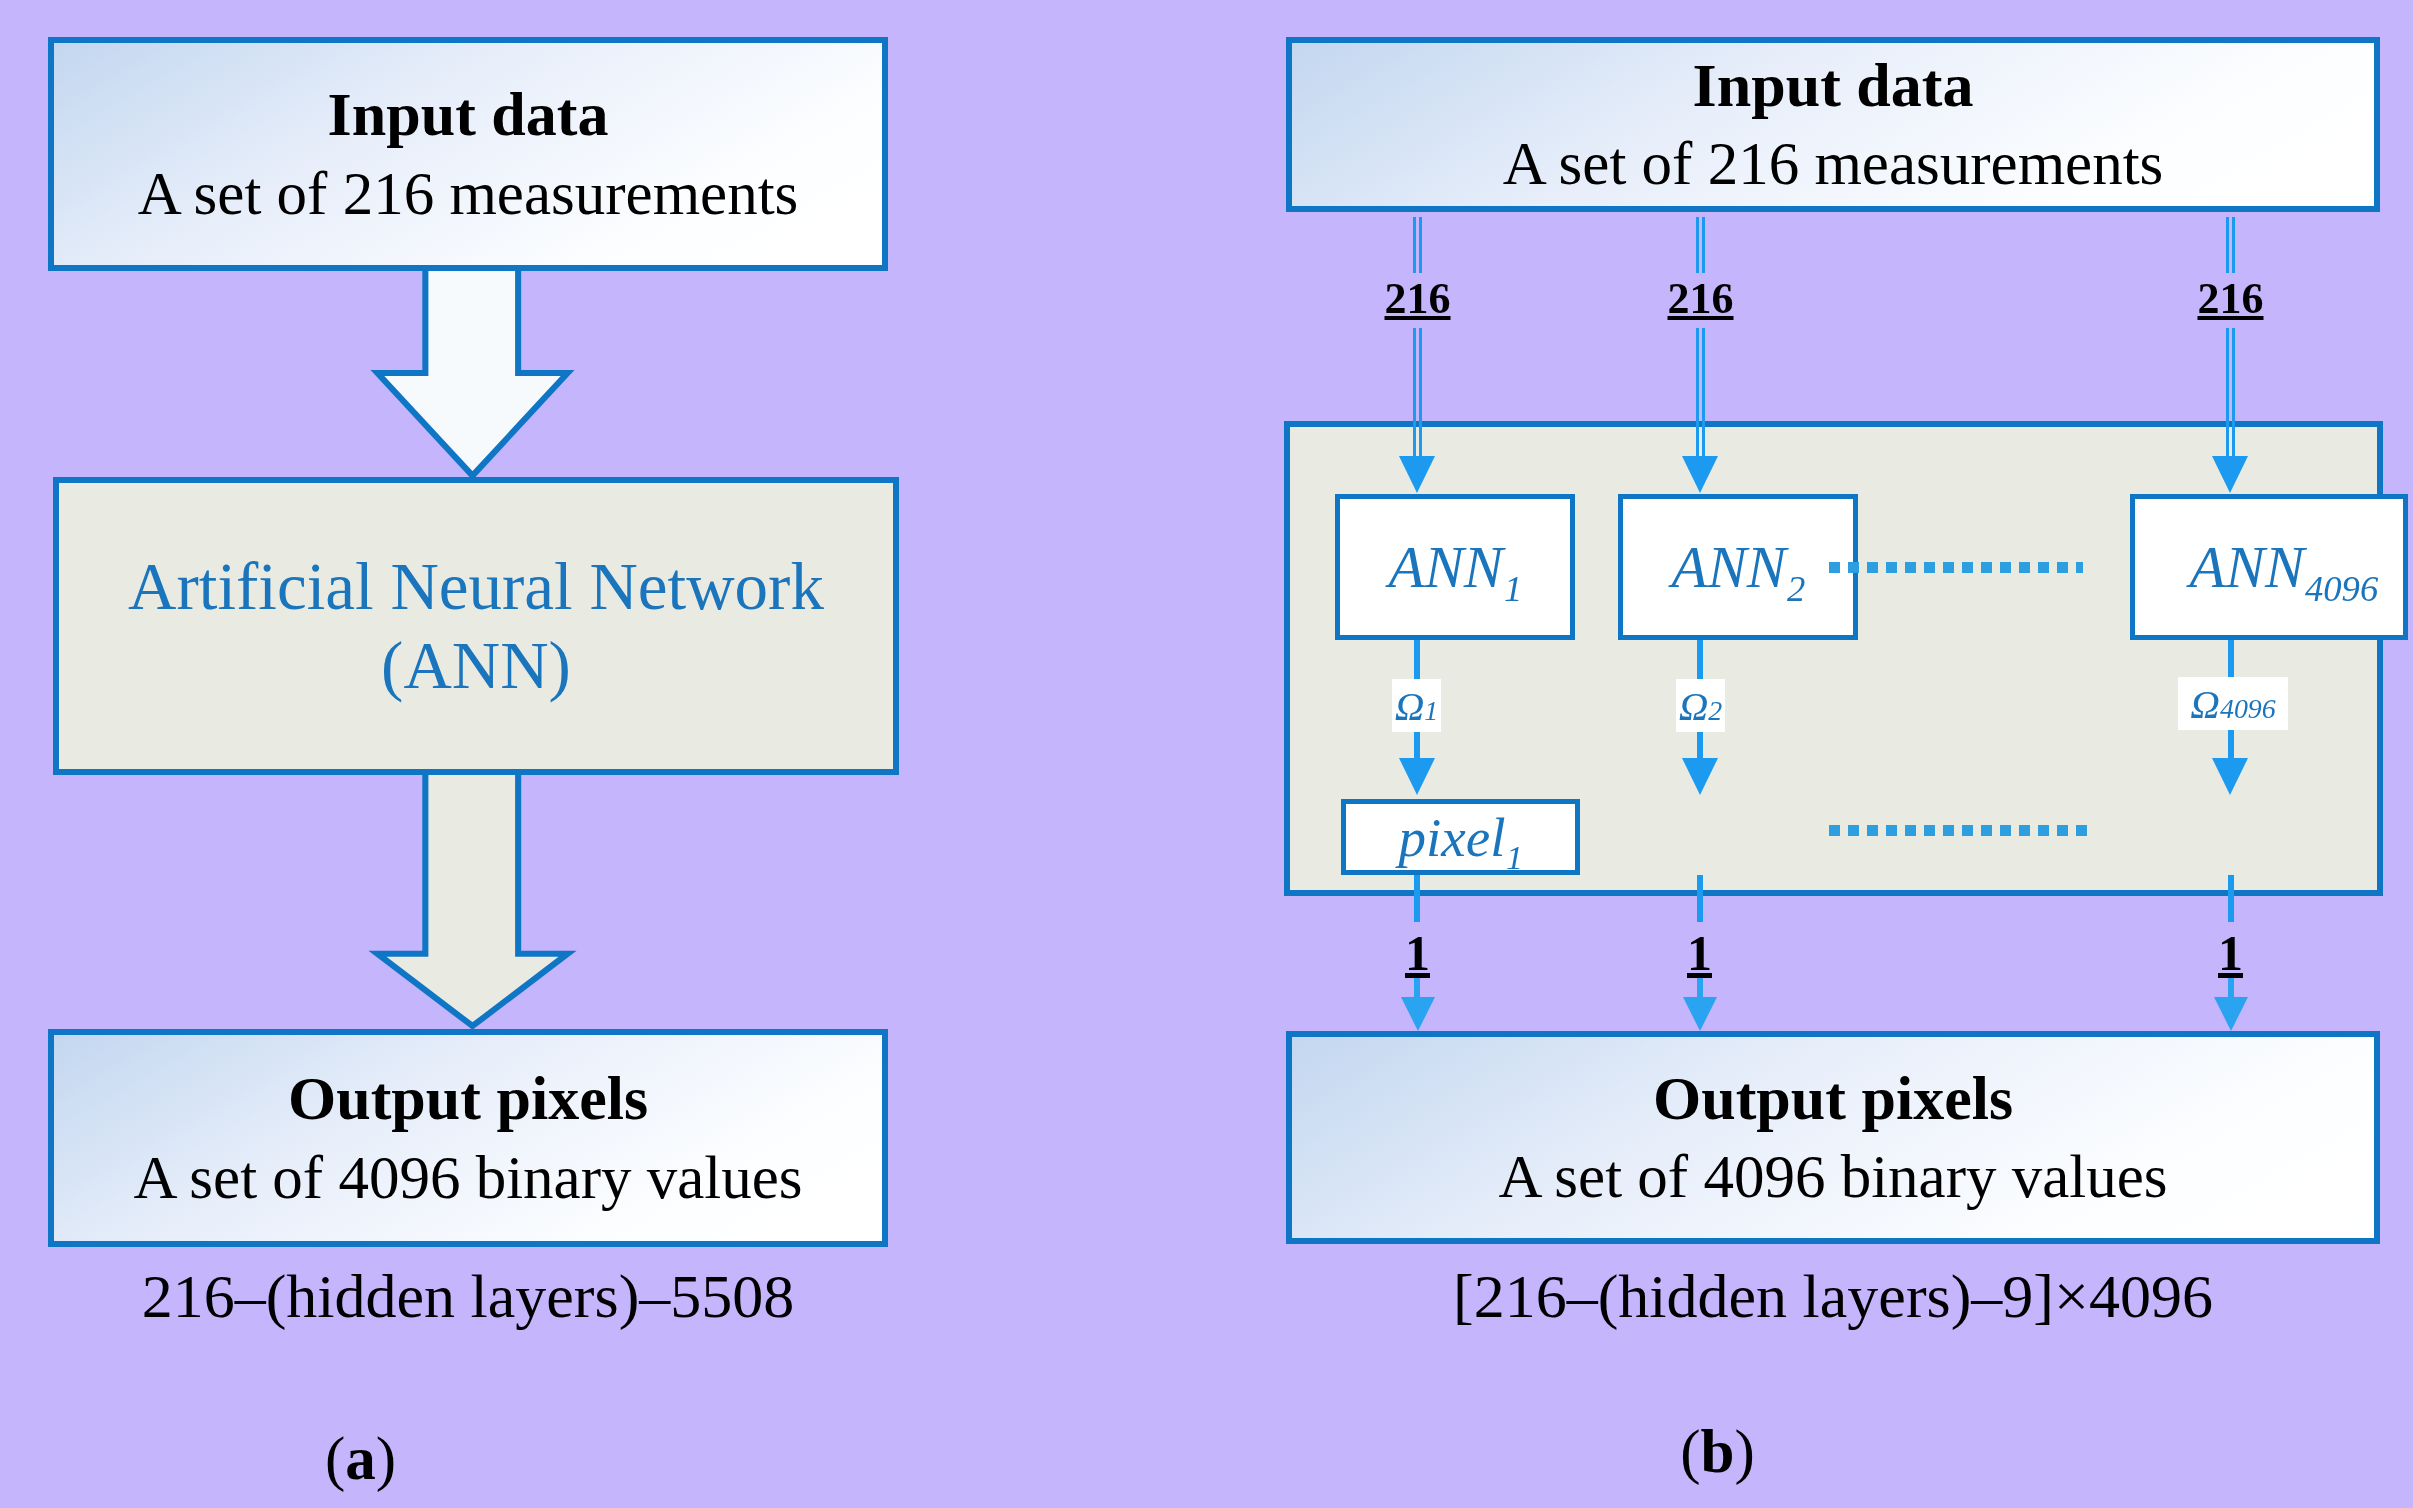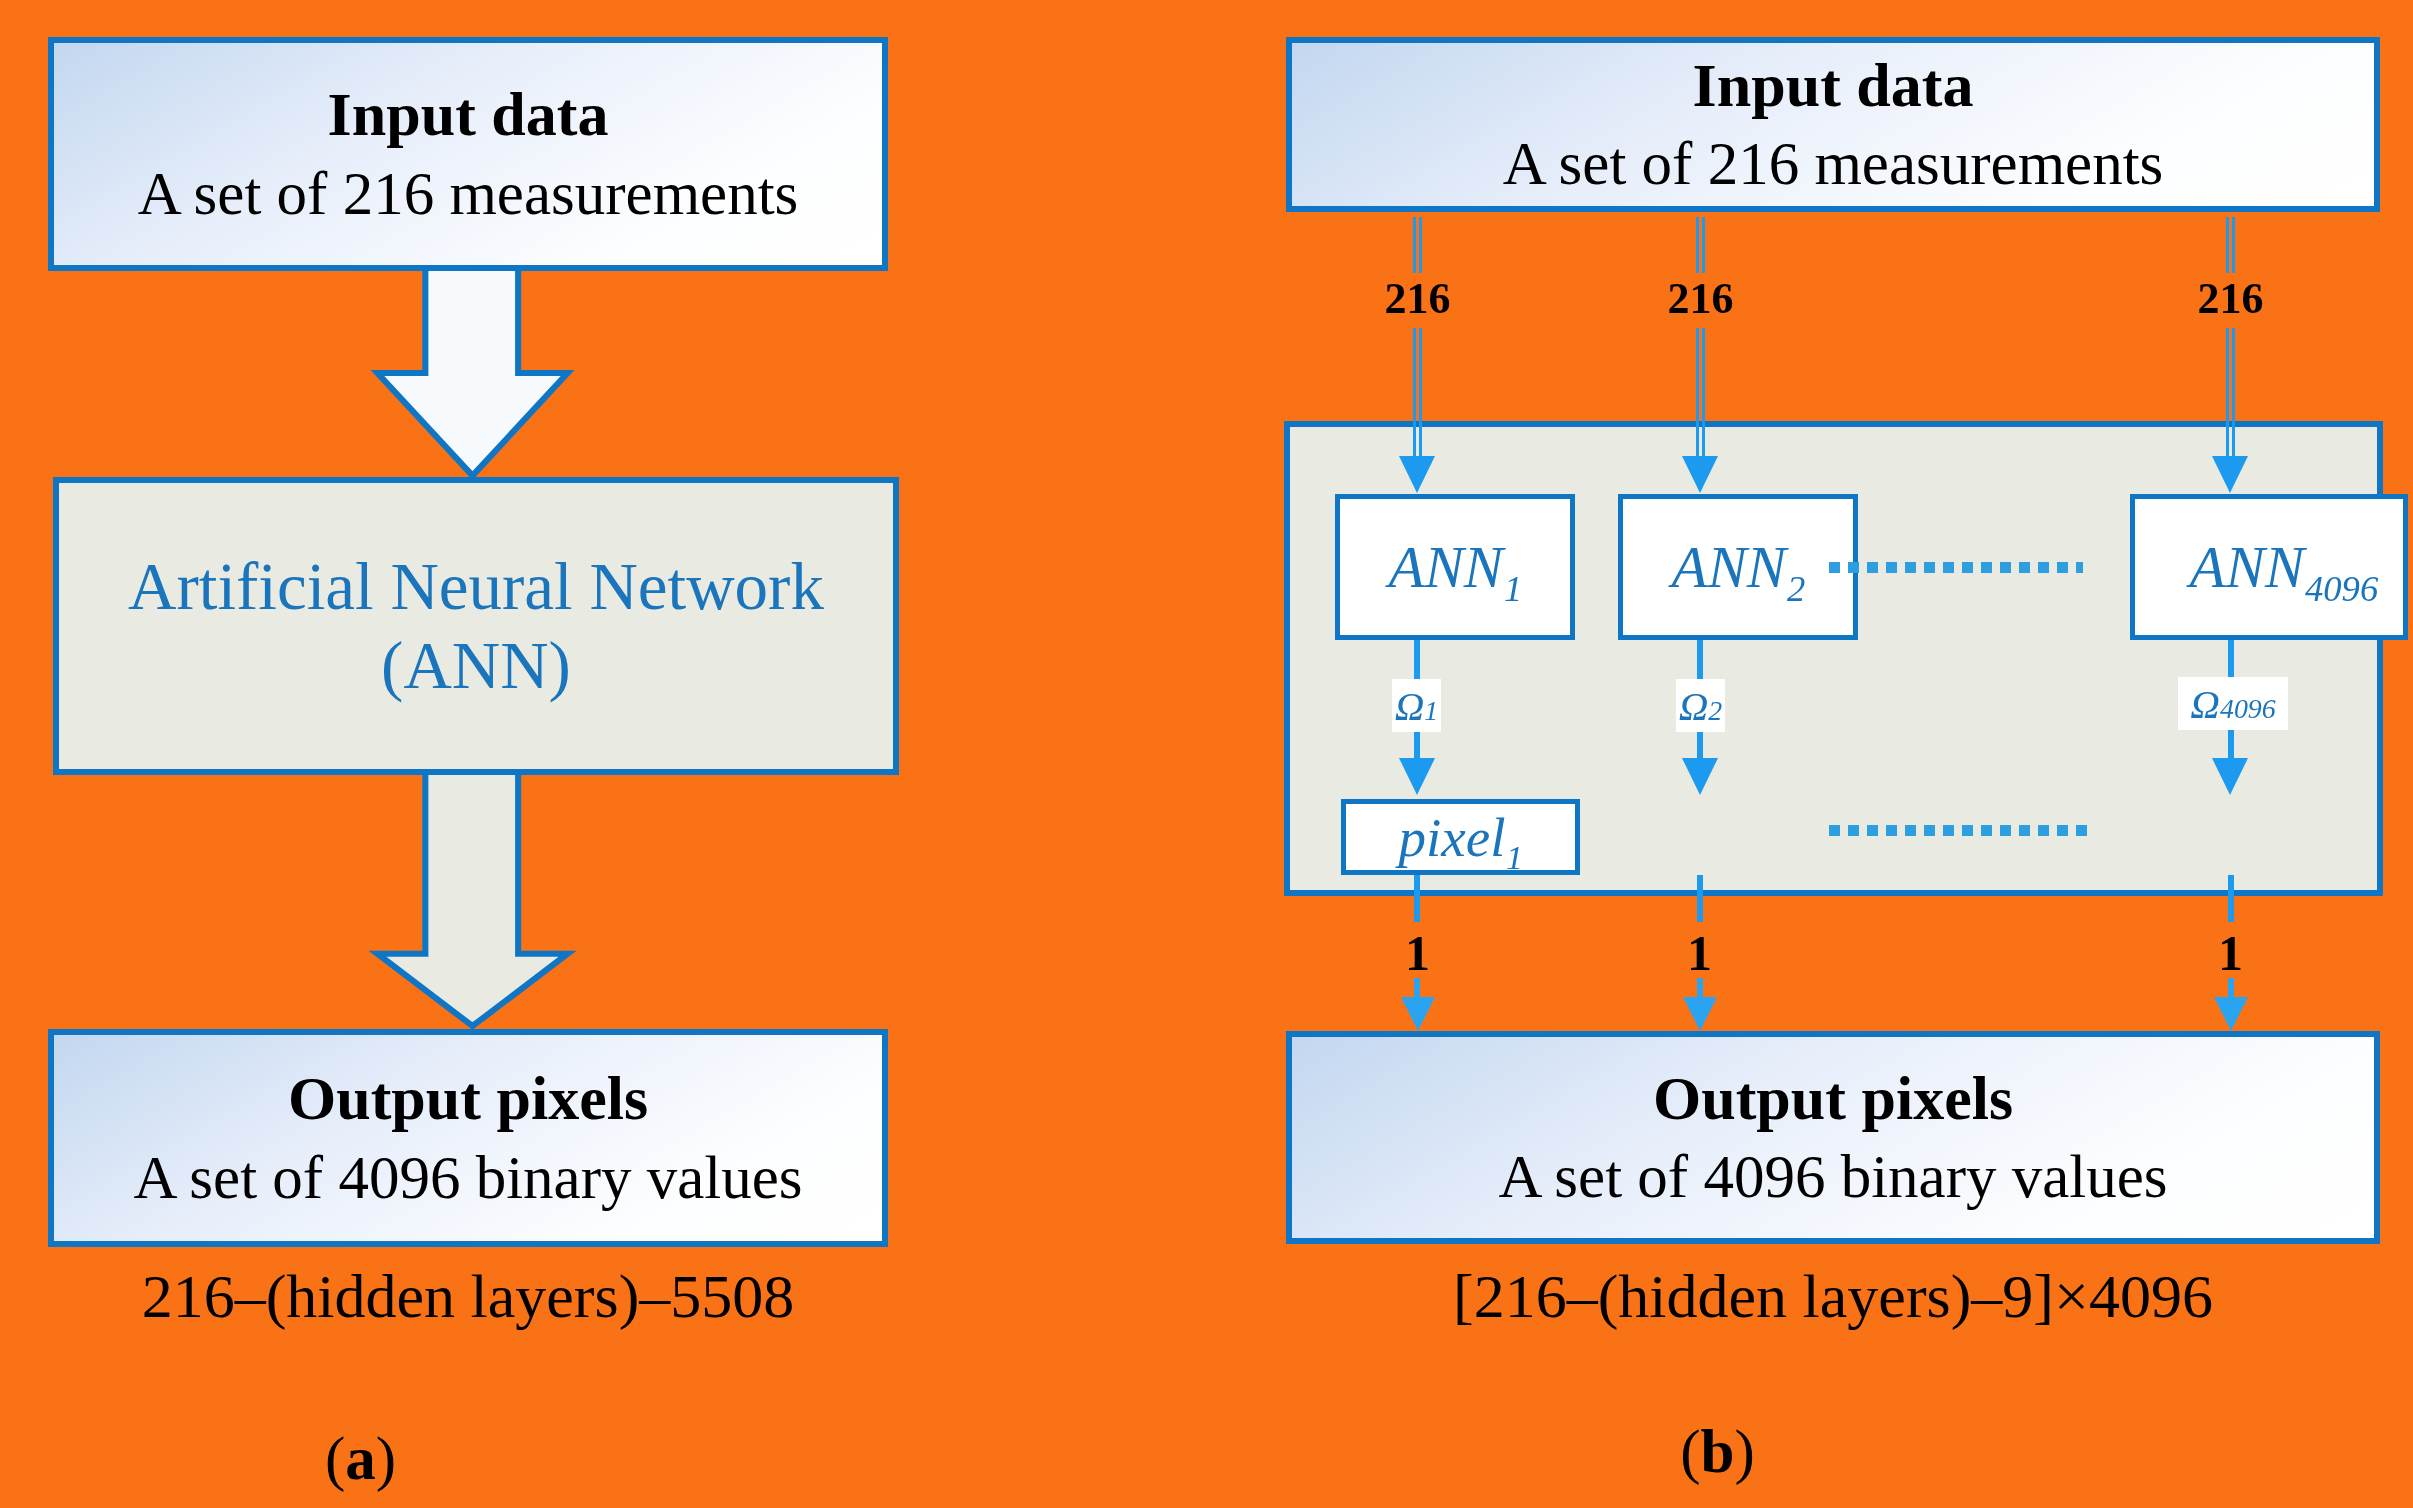"Input data" .page { background: #f97316 -> #c4b5fd }
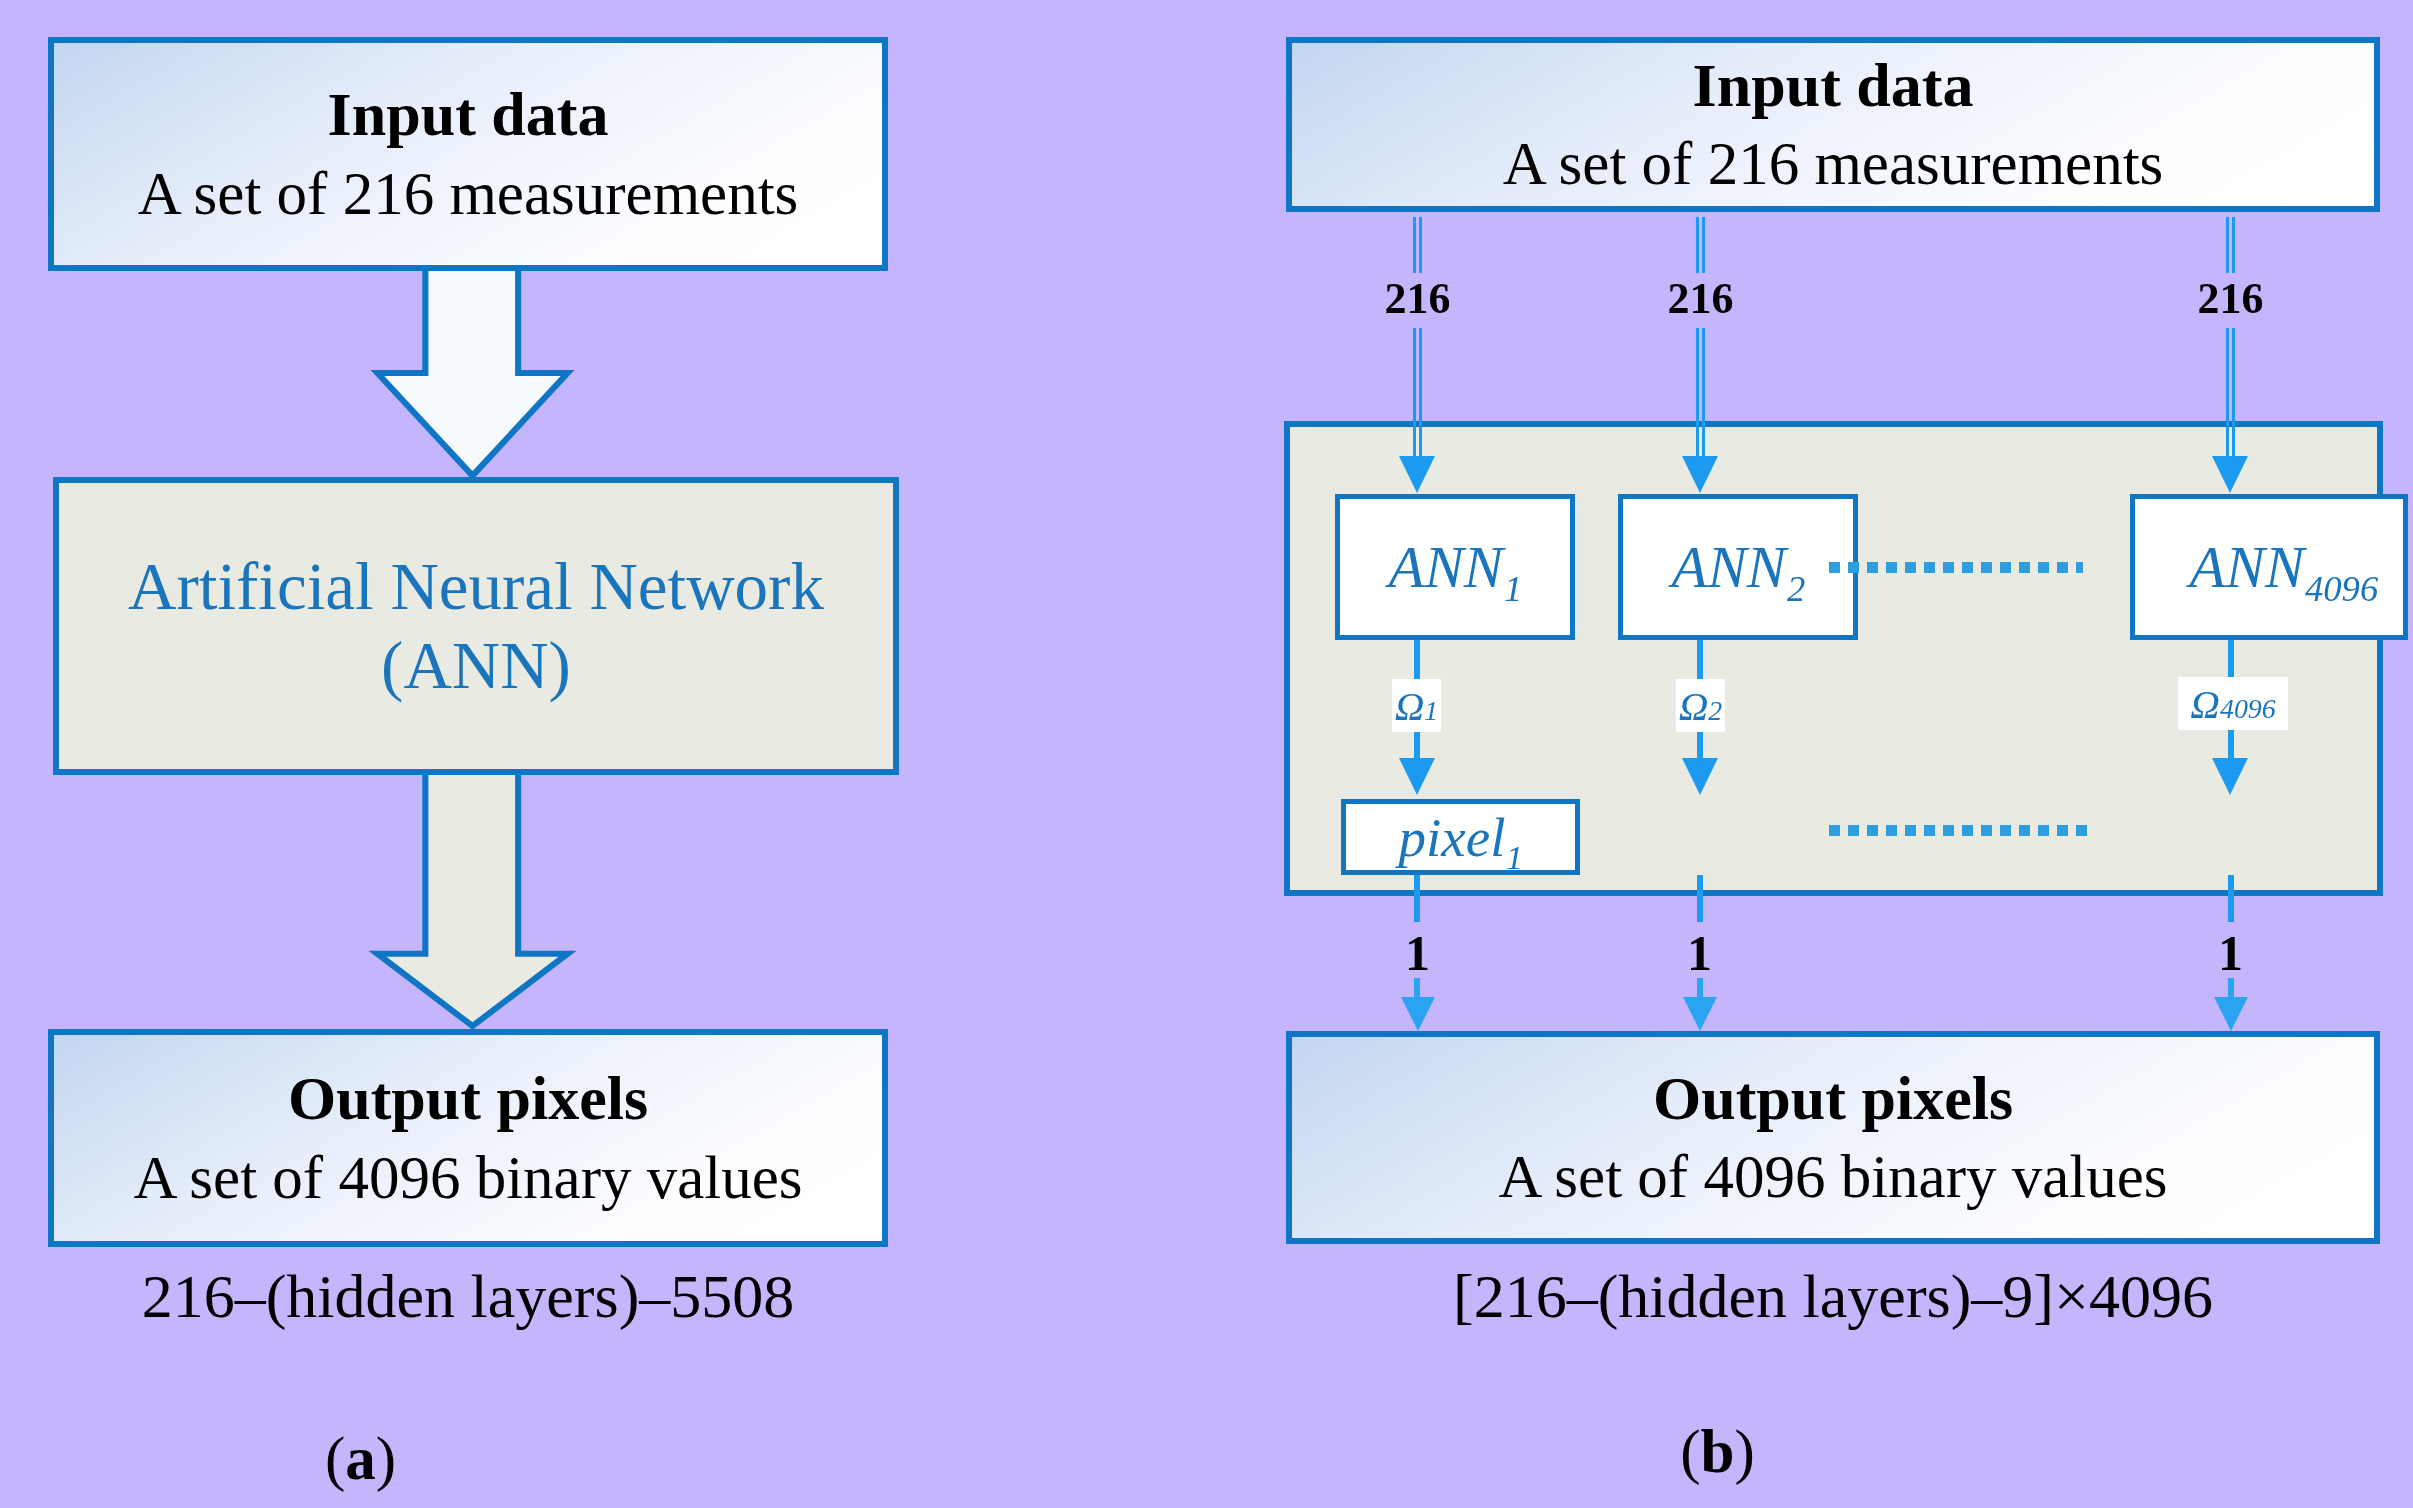"216" .numlabel { text-decoration: none -> underline }
